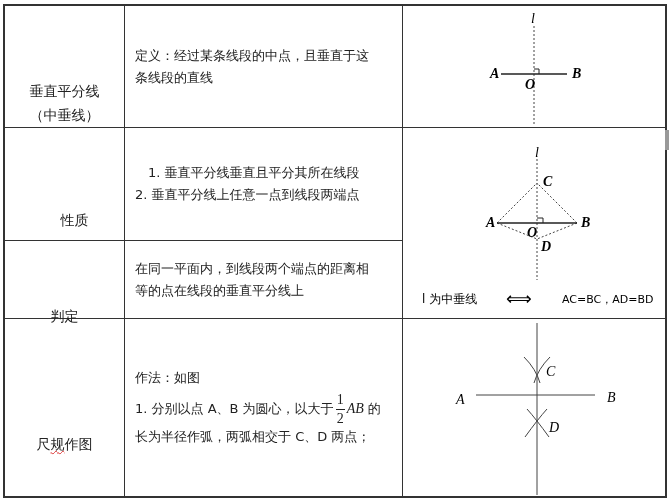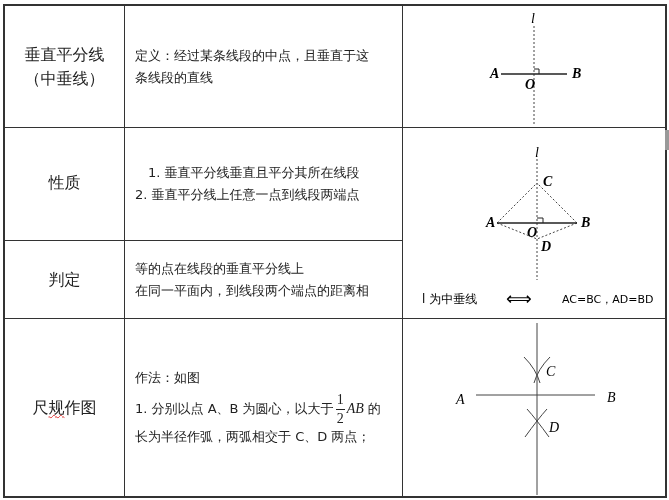"垂直平分线" .head { font-size: 16px -> 14px; margin-top: none -> 36px }
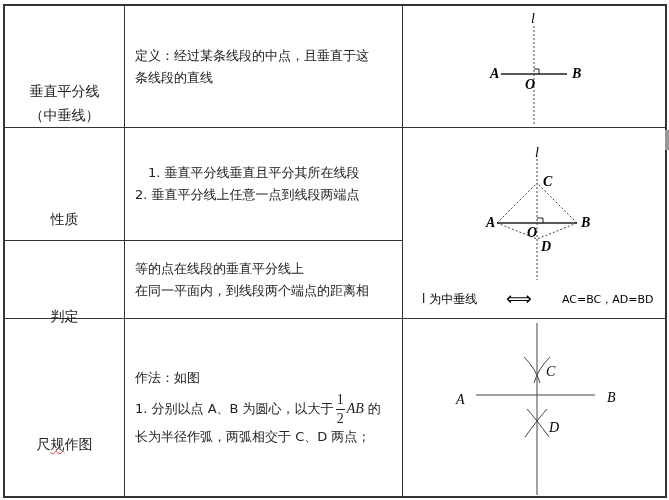"性质" div.cell { font-family: Liberation Mono, monospace -> none; left: 2px -> 12px }
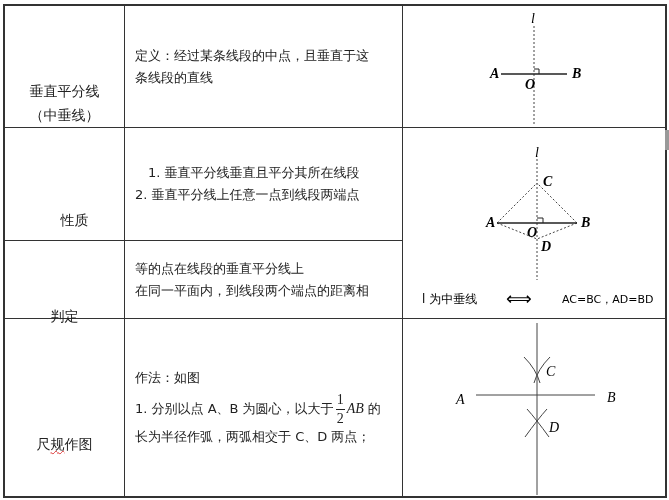"等的点在线段的垂直平分线上" p { order: before "在同一平面内，到线段两个端点的距离相" -> after "在同一平面内，到线段两个端点的距离相" }
